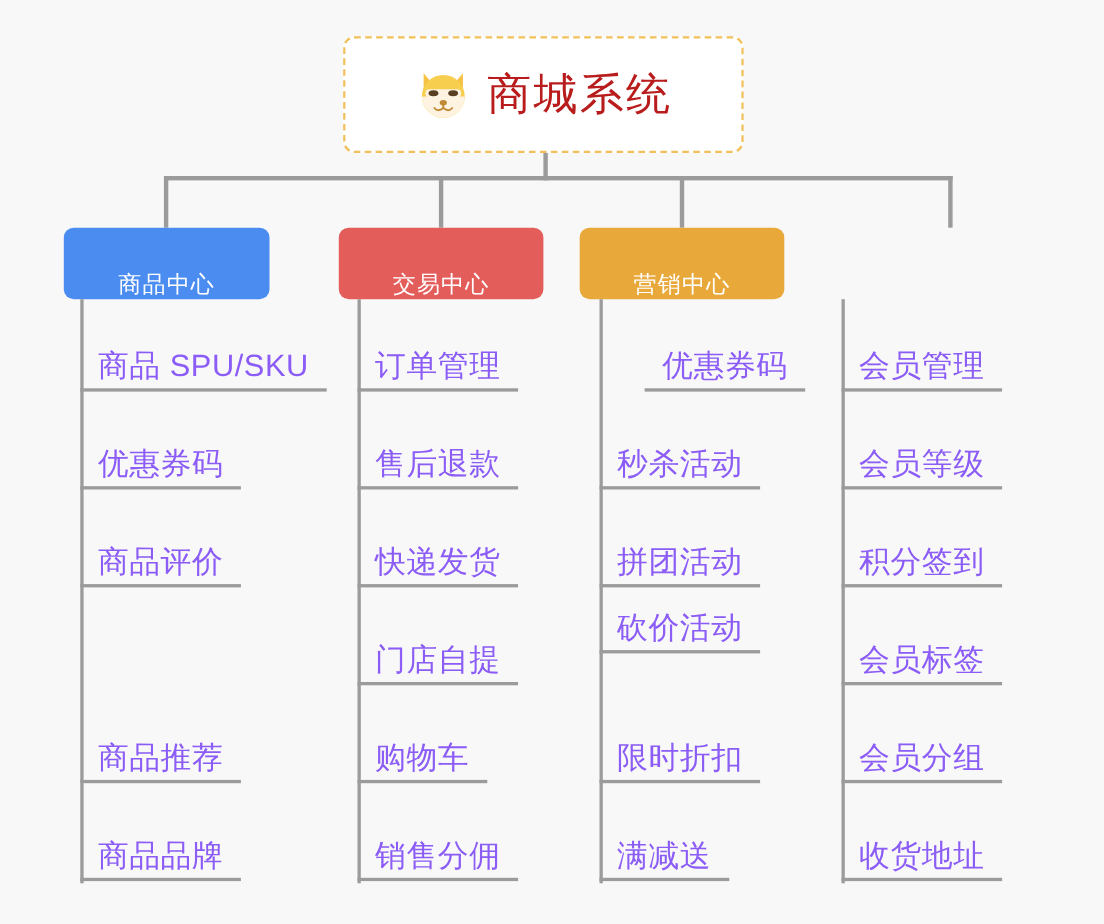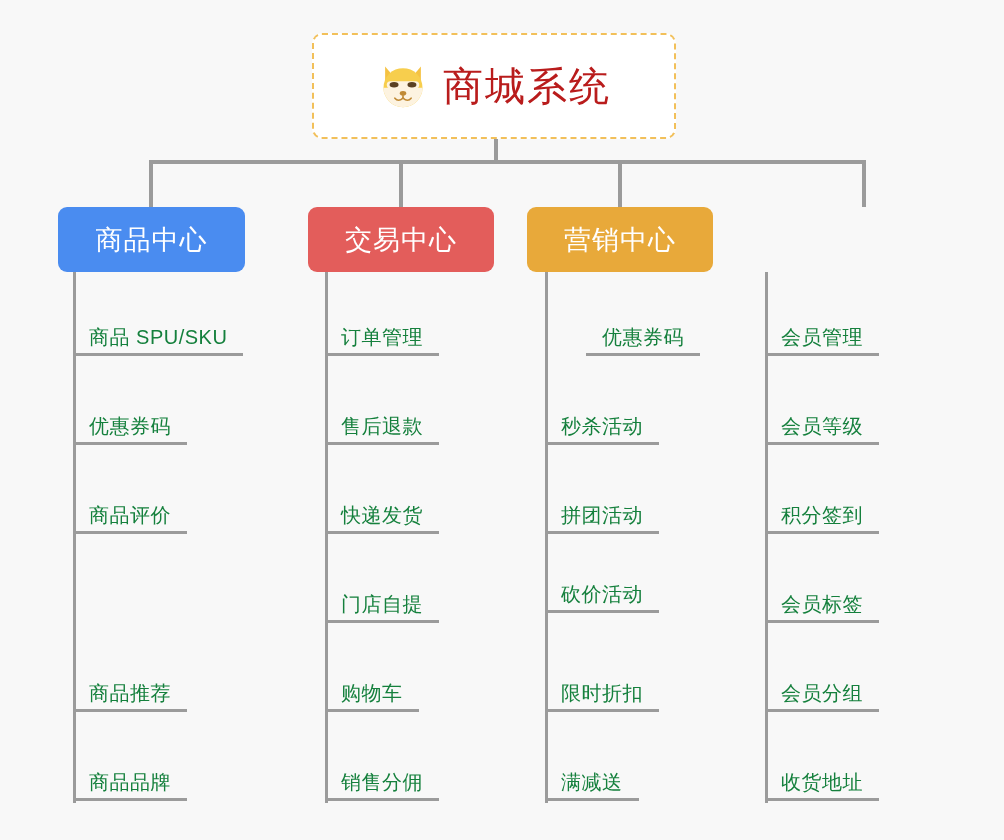"商品中心" .branch-header { align-items: center -> flex-end; font-size: 27px -> 21px }
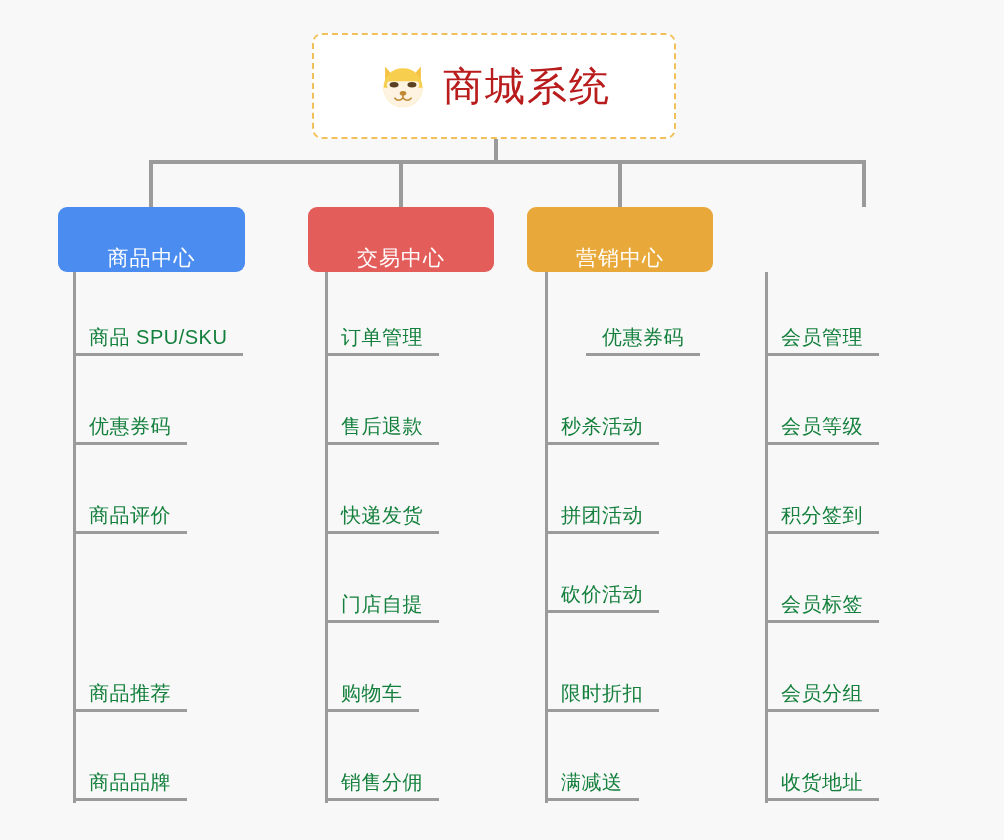"商品 SPU/SKU" .leaf-label { color: #15803d -> #8b5cf6; font-size: 20px -> 28px }
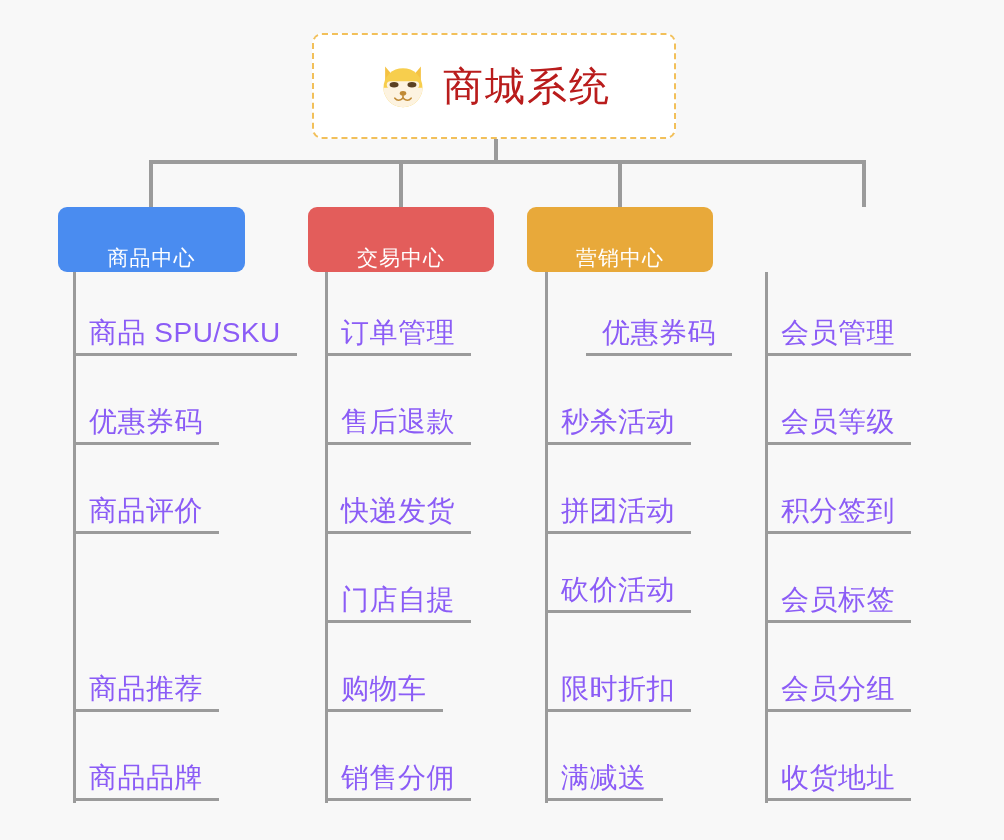"砍价活动" div.leaf { top: 569px -> 550px }
